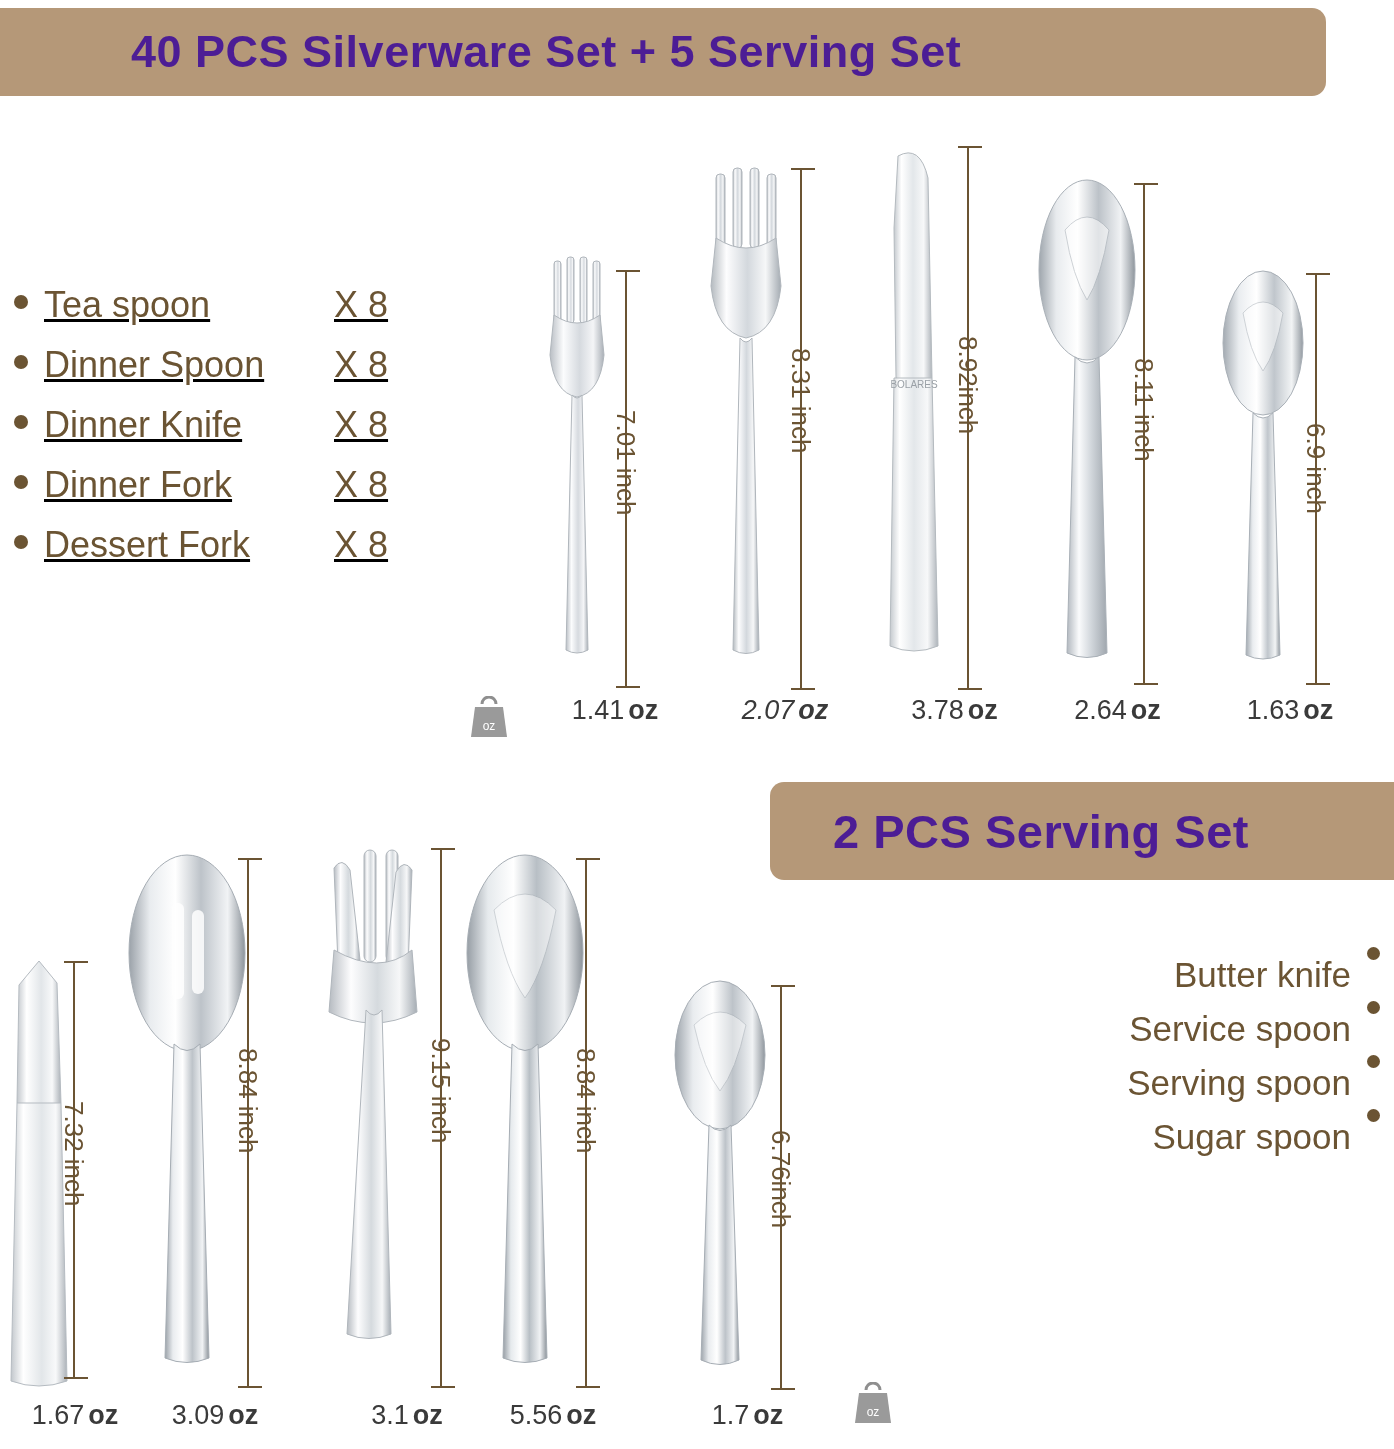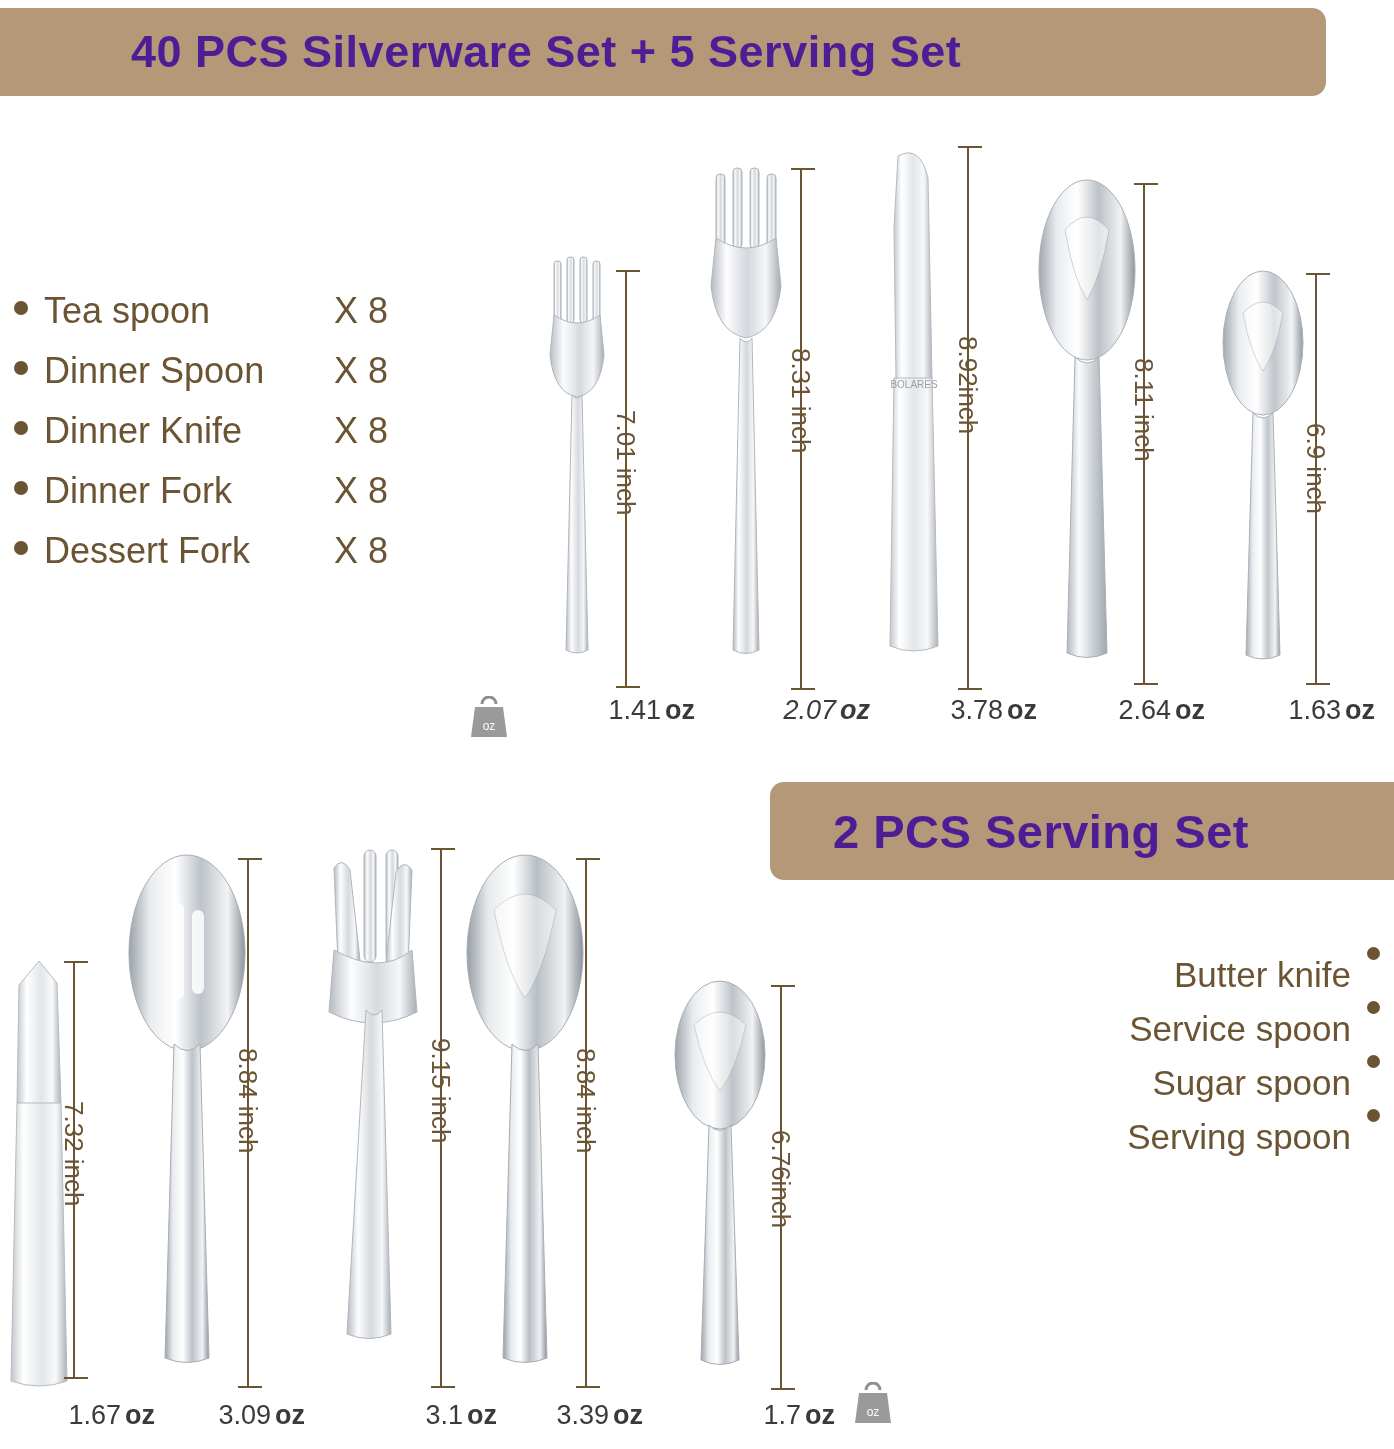"Tea spoon" .bullet-list { text-decoration: none -> underline; top: 290px -> 284px }
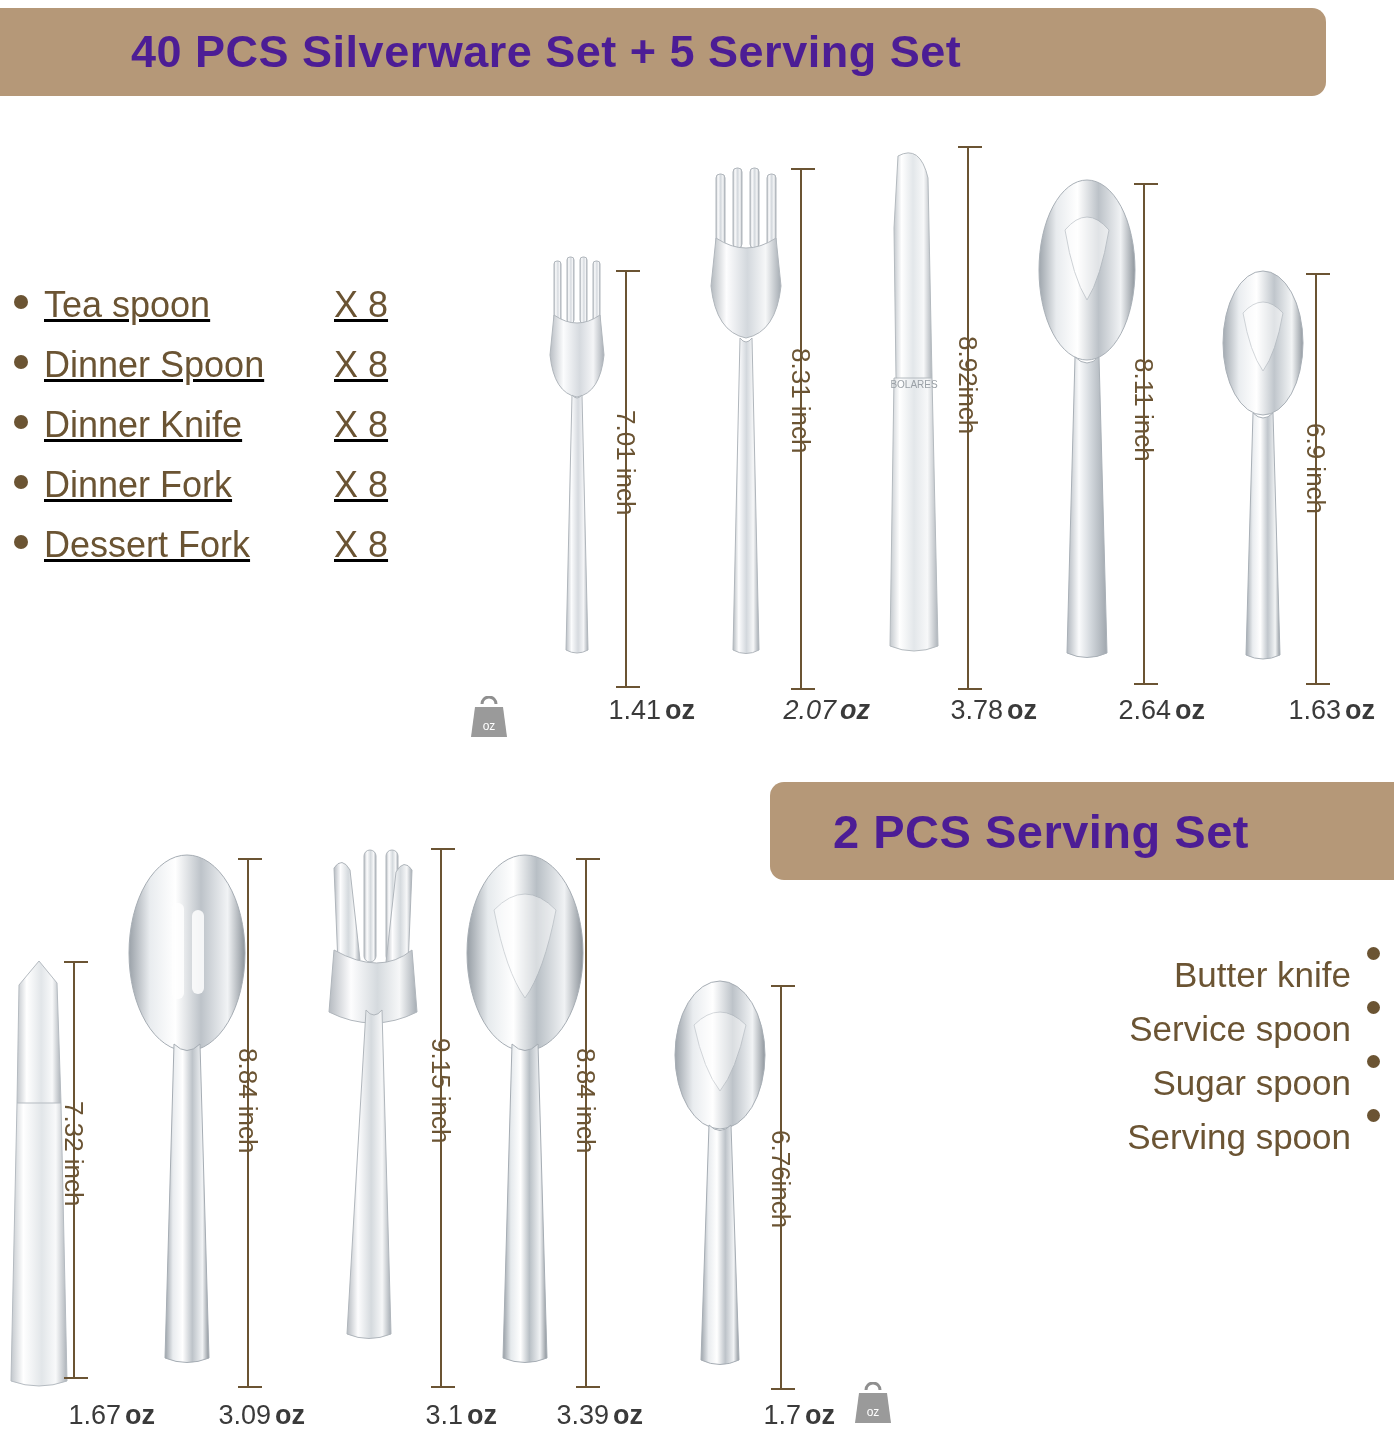"1.41 oz" .weight { text-align: right -> center }
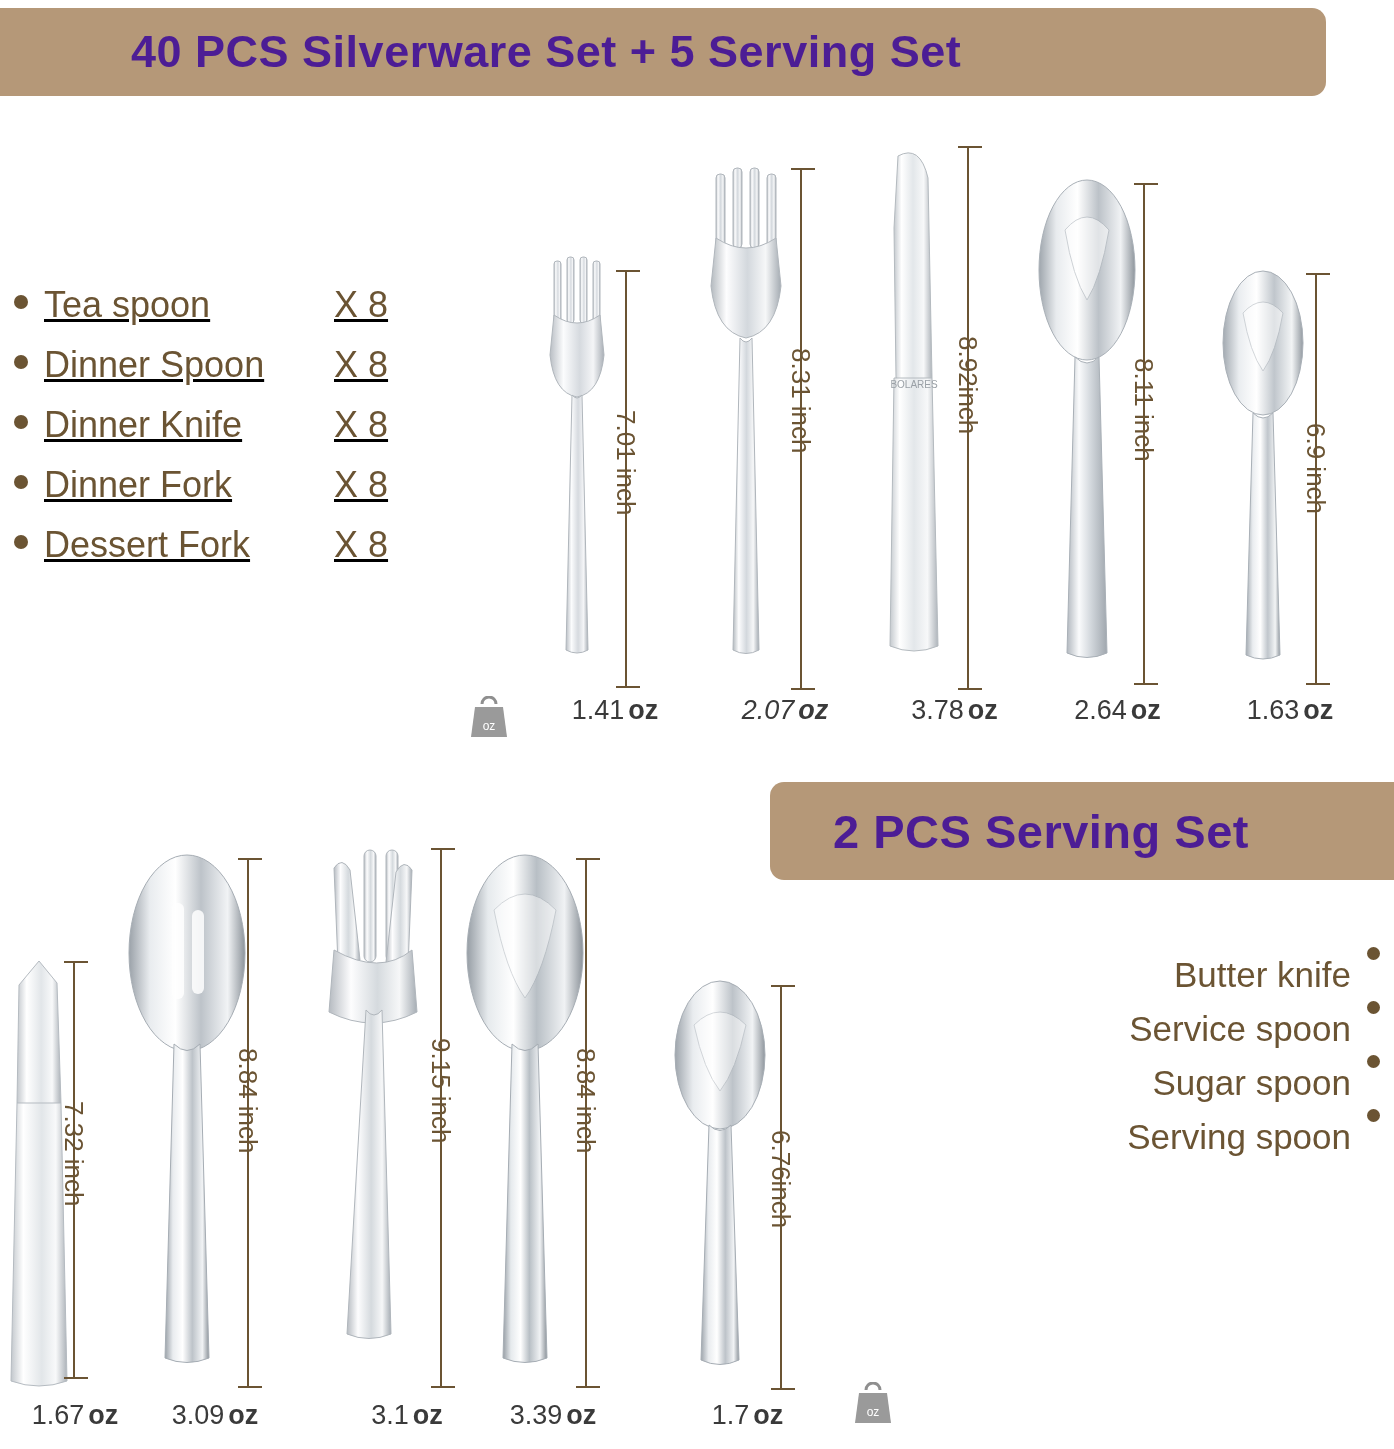"Sugar spoon" div.right-row { order: before "Serving spoon" -> after "Serving spoon" }
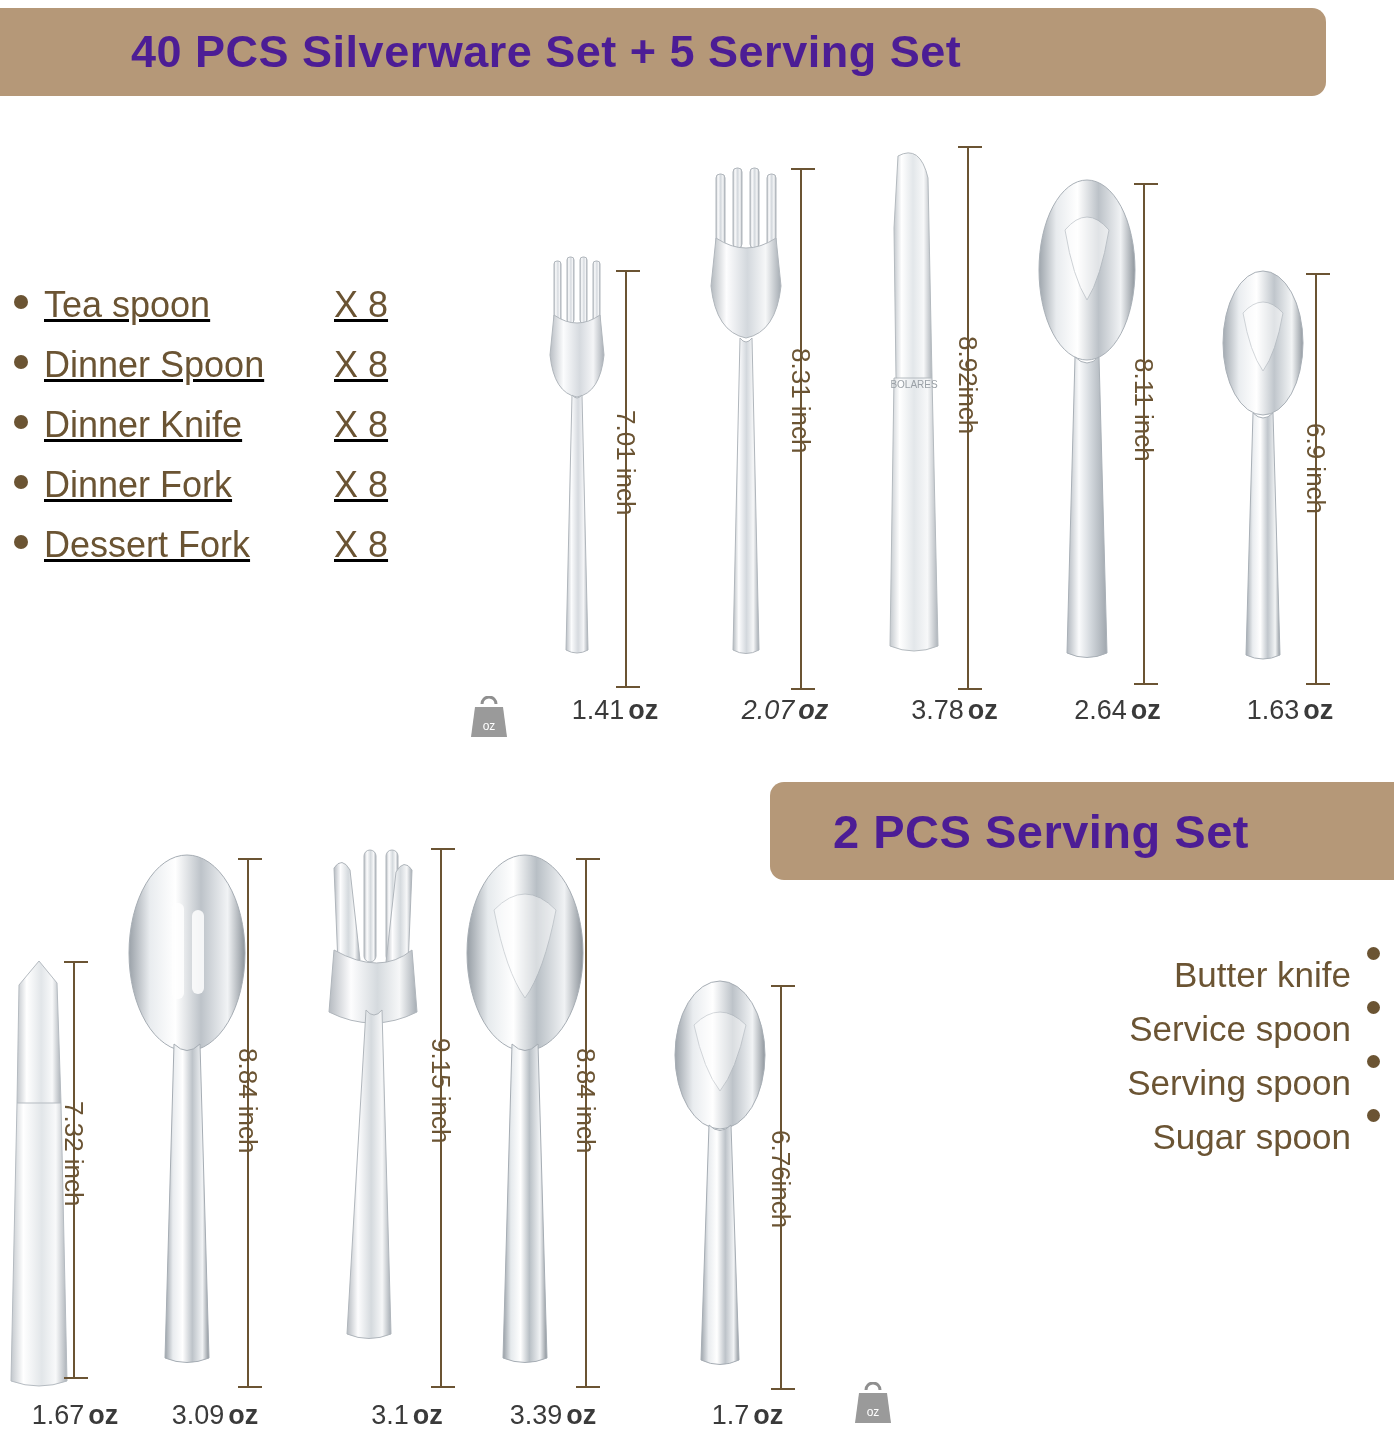"3.39" span { text: 3.39 -> 5.56 }
